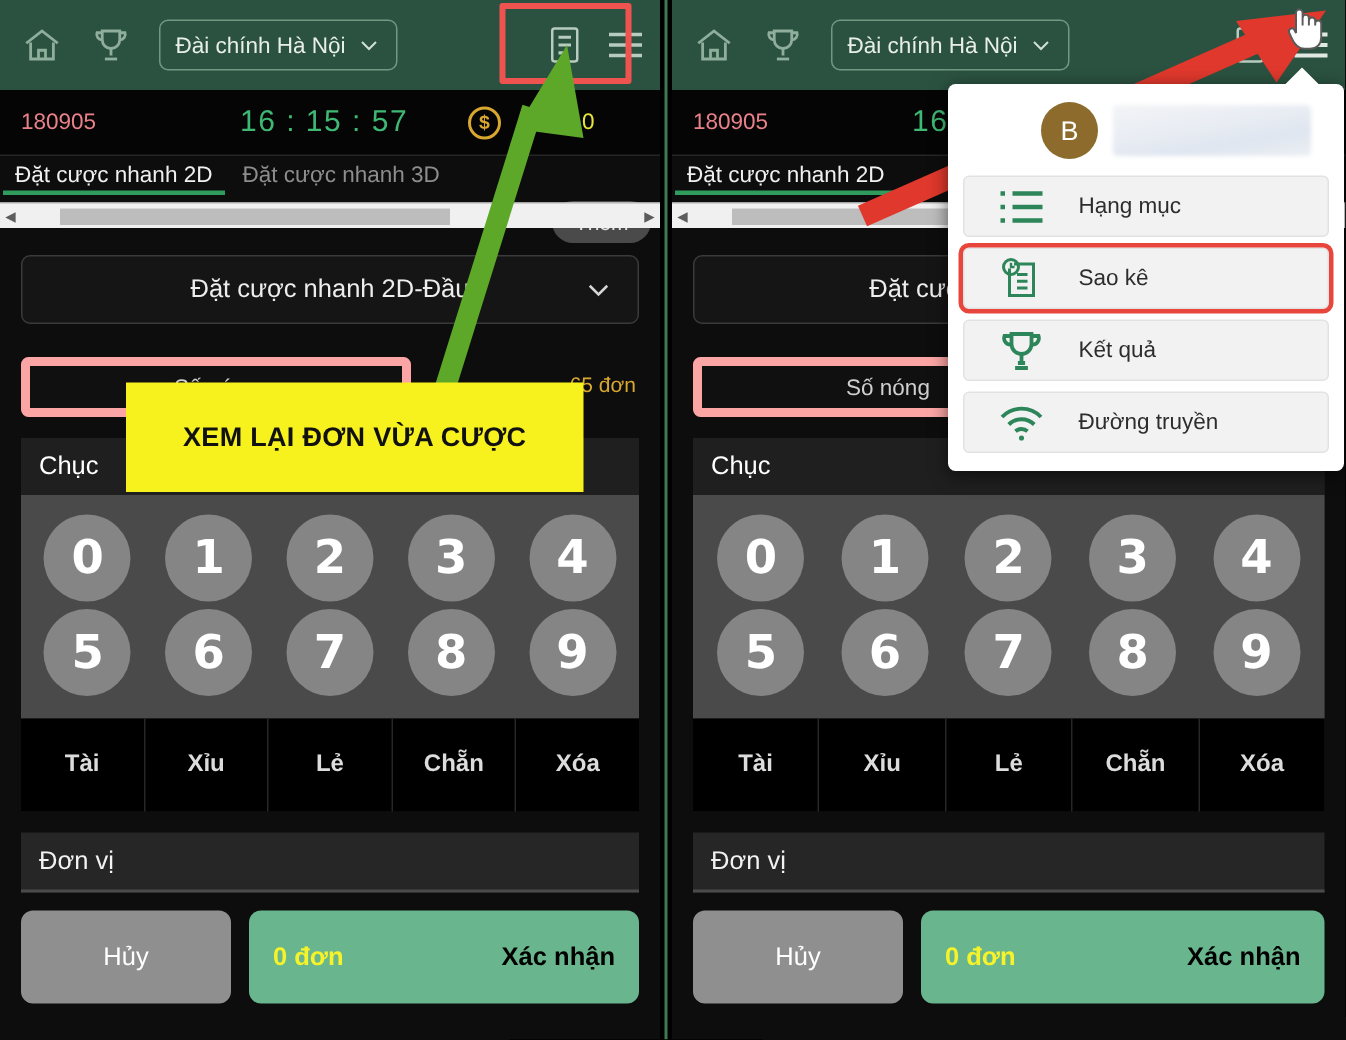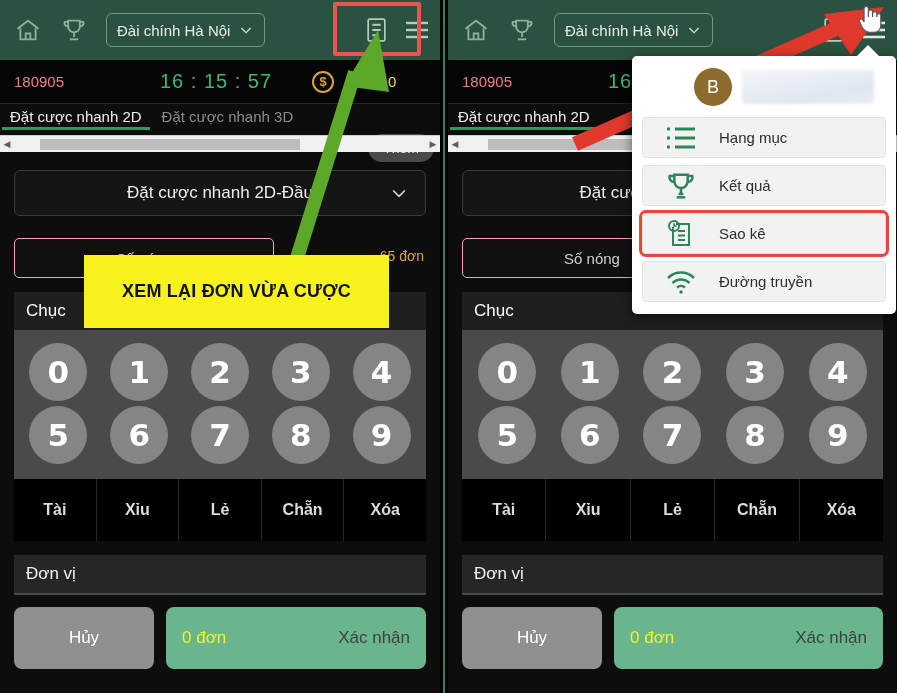"Kết quả" div.mi { order: before "Sao kê" -> after "Sao kê" }
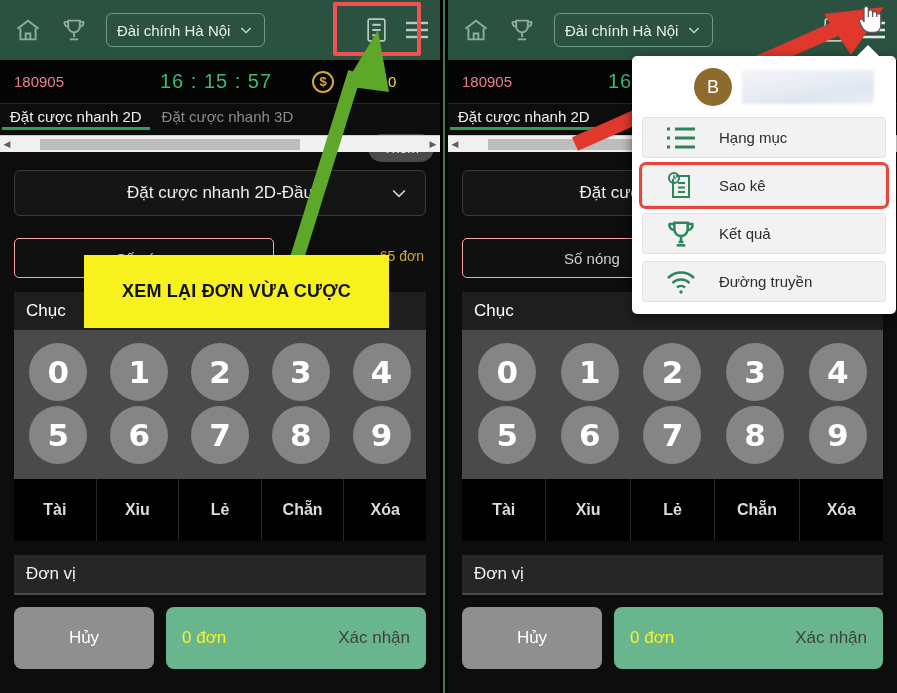"Số nóng" .hotbtn { border: 1px solid #fca5a5 -> 6px solid #fca5a5 }
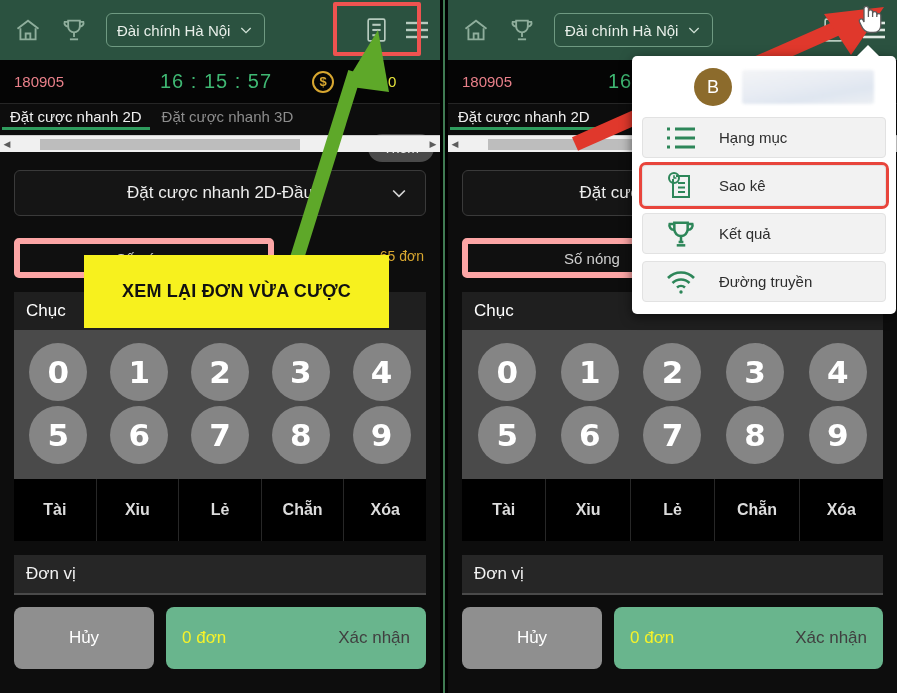"0 đơn" .btn-confirm { font-weight: none -> bold }
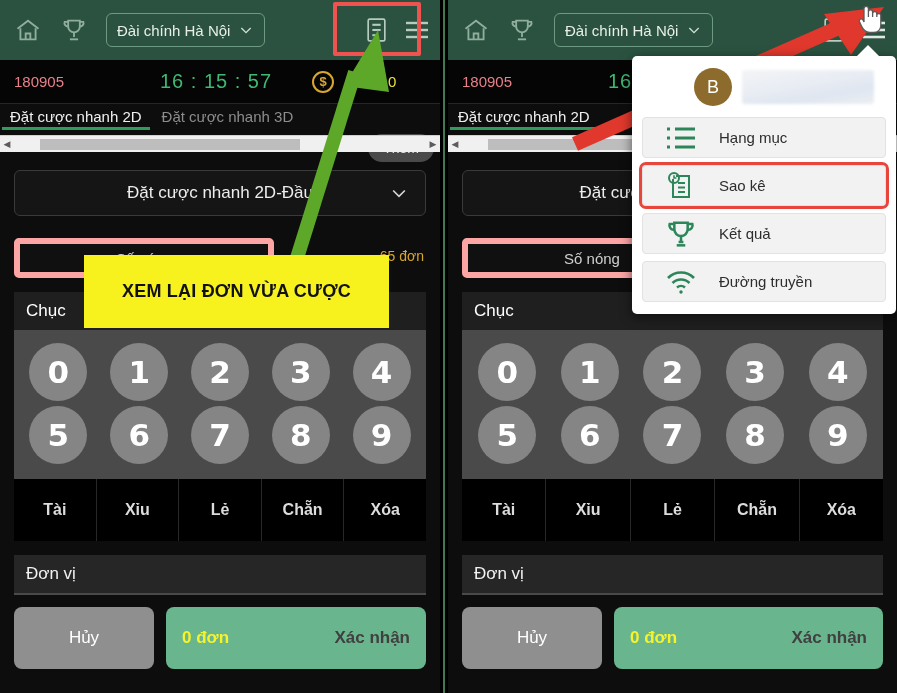"Xác nhận" .btn-confirm .c-right { color: #404040 -> #000000 }
